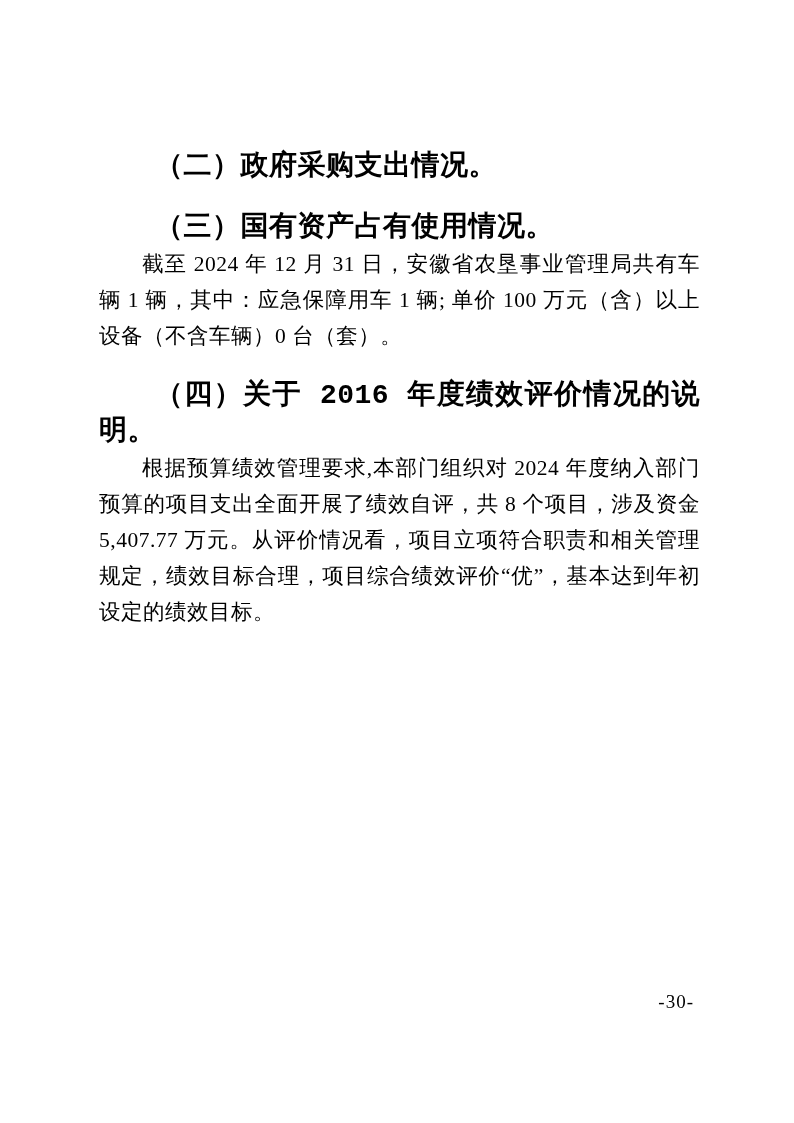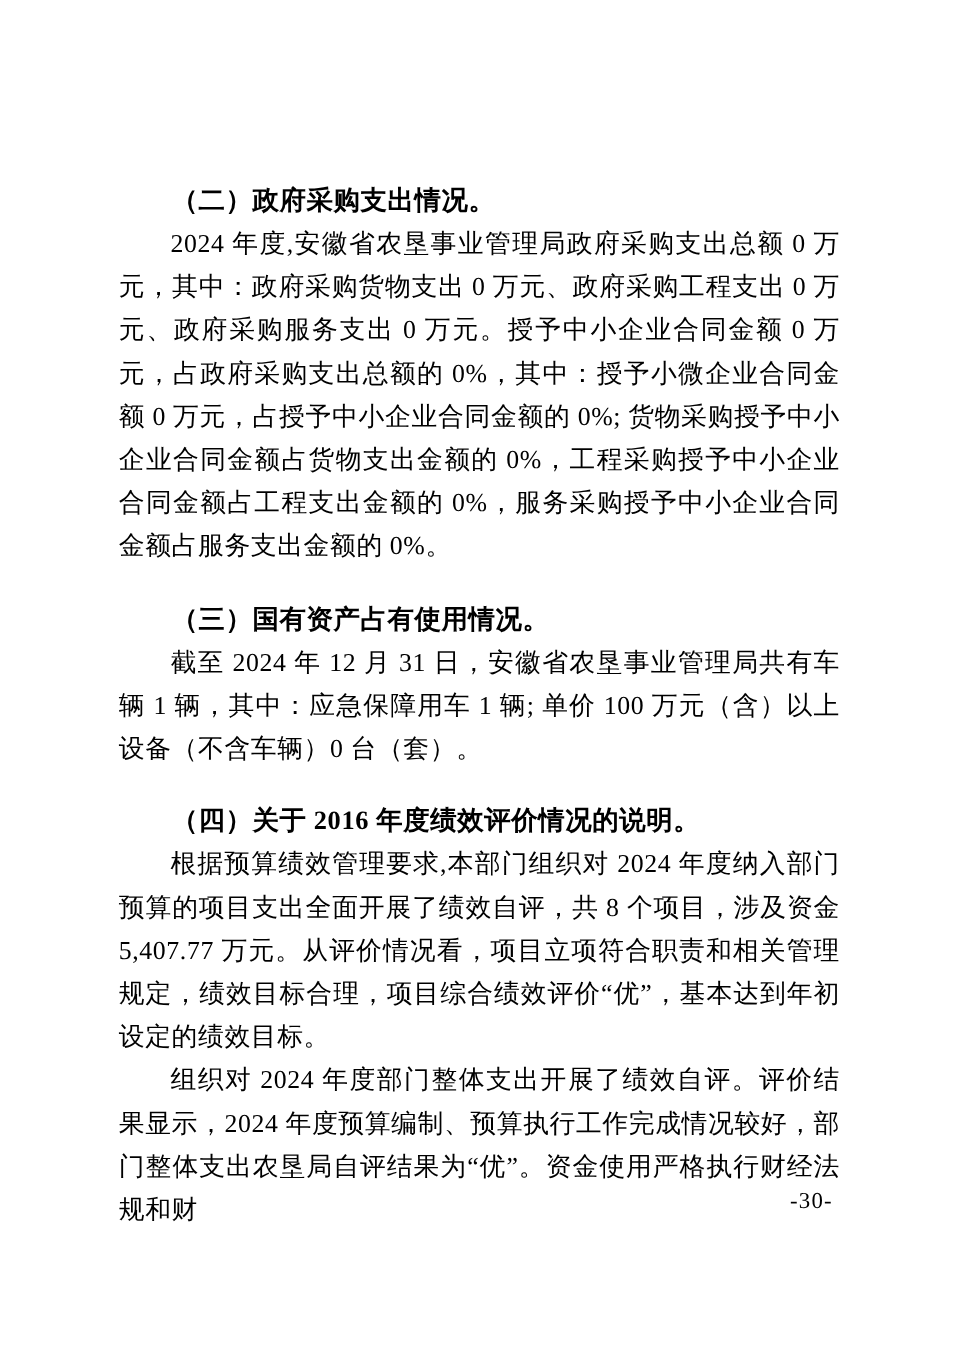"（二）政府采购支出情况。" .doc-heading { font-family: none -> Liberation Mono, monospace; font-size: 22px -> 28px }
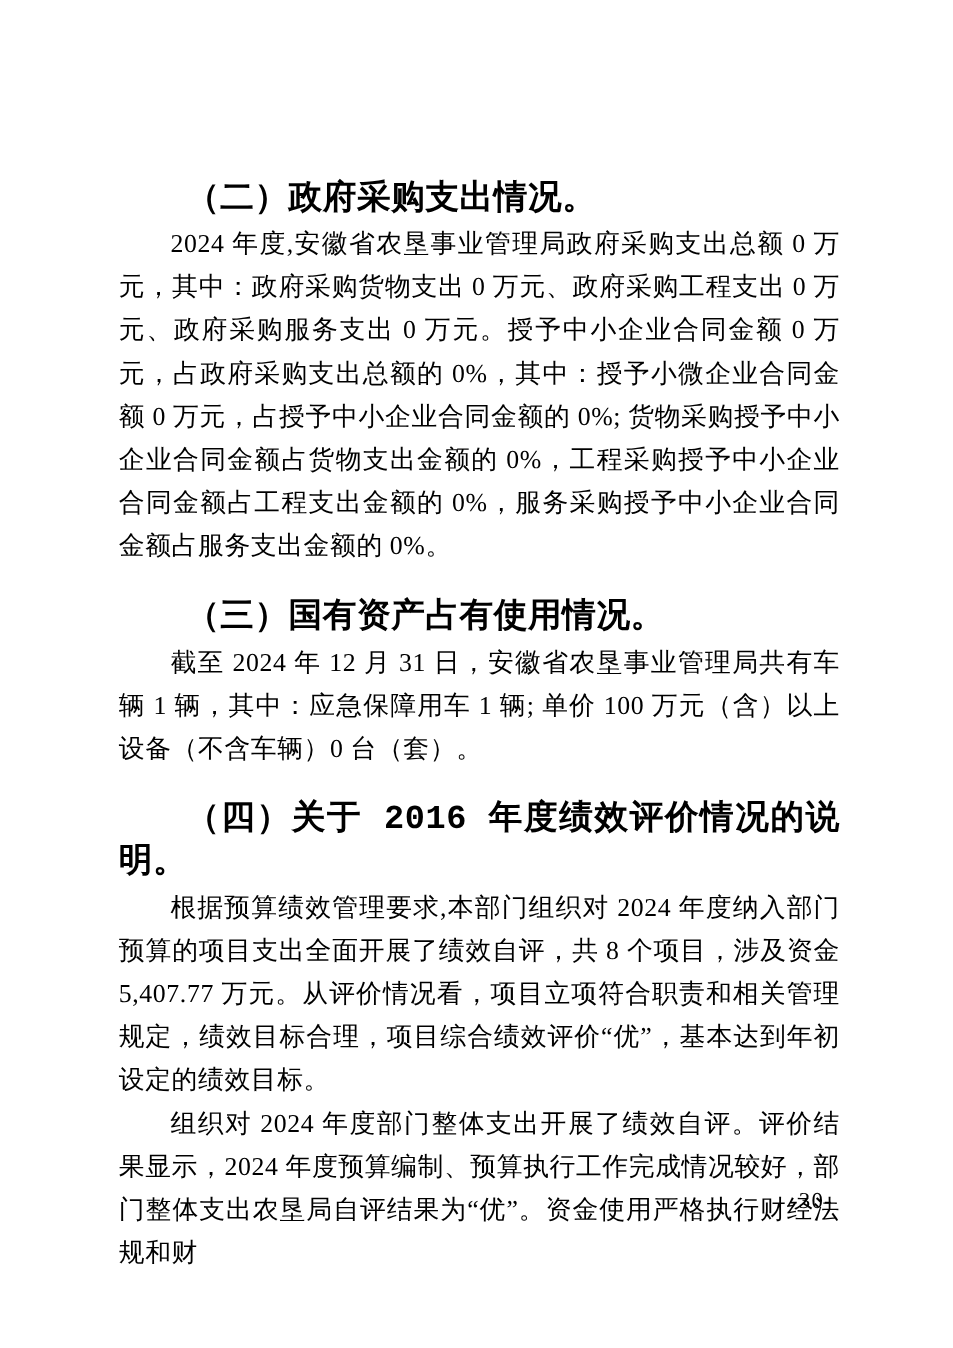"2024 年度,安徽省农垦事业管理局政府采购支出总额 0" p.doc-para { html: <p>2024 年度,安徽省农垦事业管理局政府采购支出总额 0 万元，其中：政府采购货物支出 0 万元、政府采购工程支出 0 万元、政府采购服务支出 0 万元。授予中小企业合同金额 0 万元，占政府采购支出总额的 0%，其中：授予小微企业合同金额 0 万元，占授予中小企业合同金额的 0%; 货物采购授予中小企业合同金额占货物支出金额的 0%，工程采购授予中小企业合同金额占工程支出金额的 0%，服务采购授予中小企业合同金额占服务支出金额的 0%。</p> -> none }
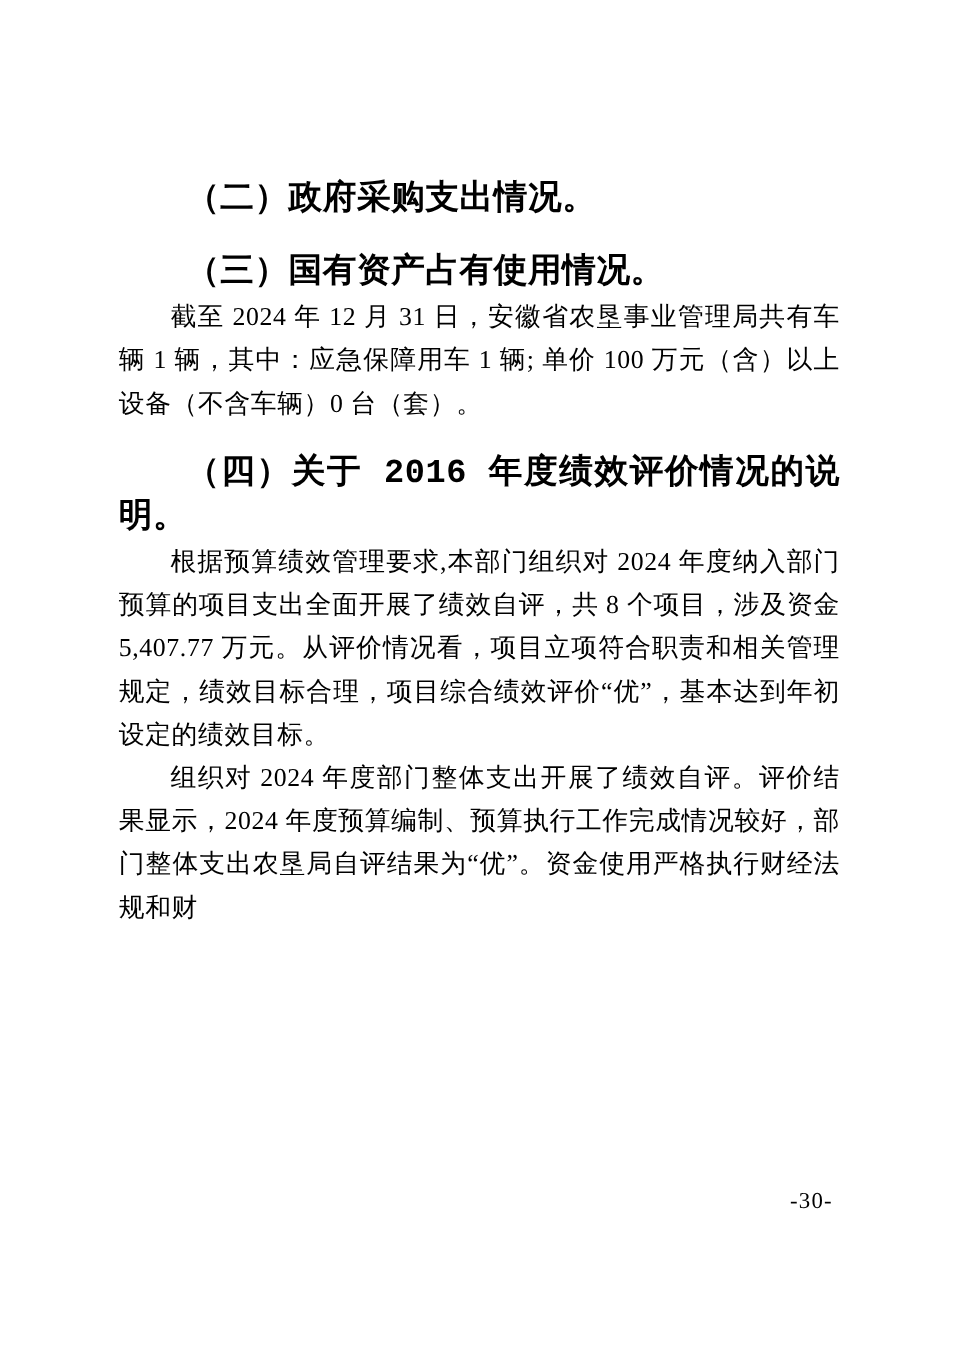"组织对 2024 年度部门整体支出开展了绩效自评。评价结果显示，2024" p.doc-para { html: <p>组织对 2024 年度部门整体支出开展了绩效自评。评价结果显示，2024 年度预算编制、预算执行工作完成情况较好，部门整体支出农垦局自评结果为“优”。资金使用严格执行财经法规和财</p> -> none }
